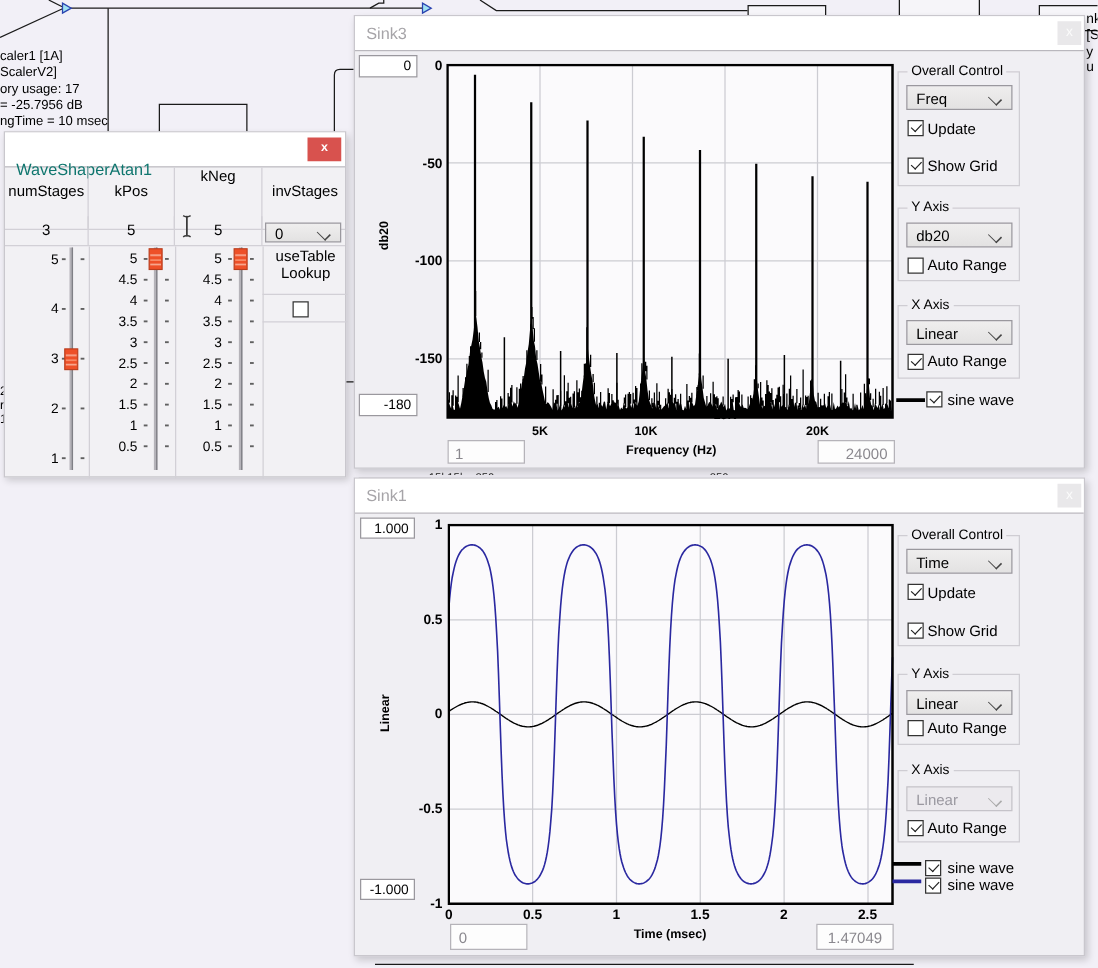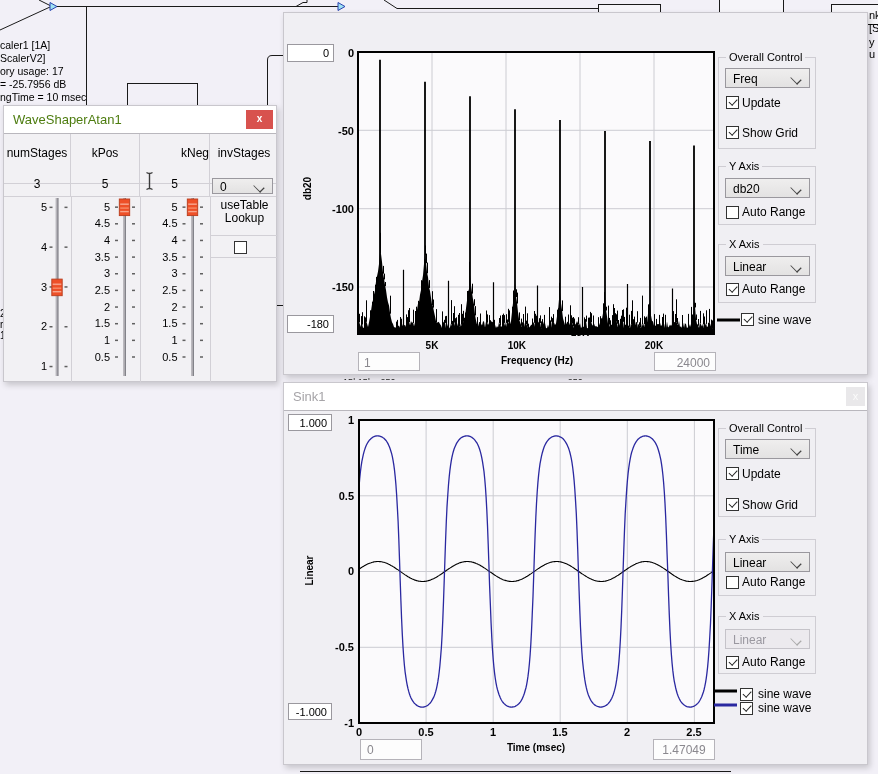"Sink3" div.tbar { html: none -> <div> <span>Sink3</span> <div>x</div> </div> }
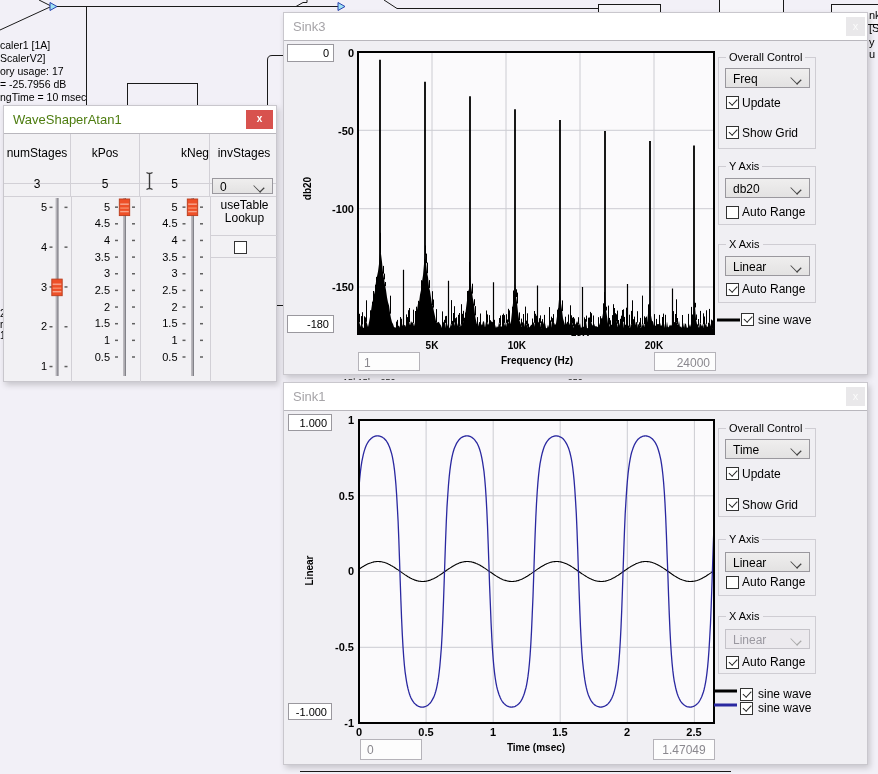"WaveShaperAtan1" span.abs { color: #4d7c0f -> #0f766e; top: 6px -> 22px }
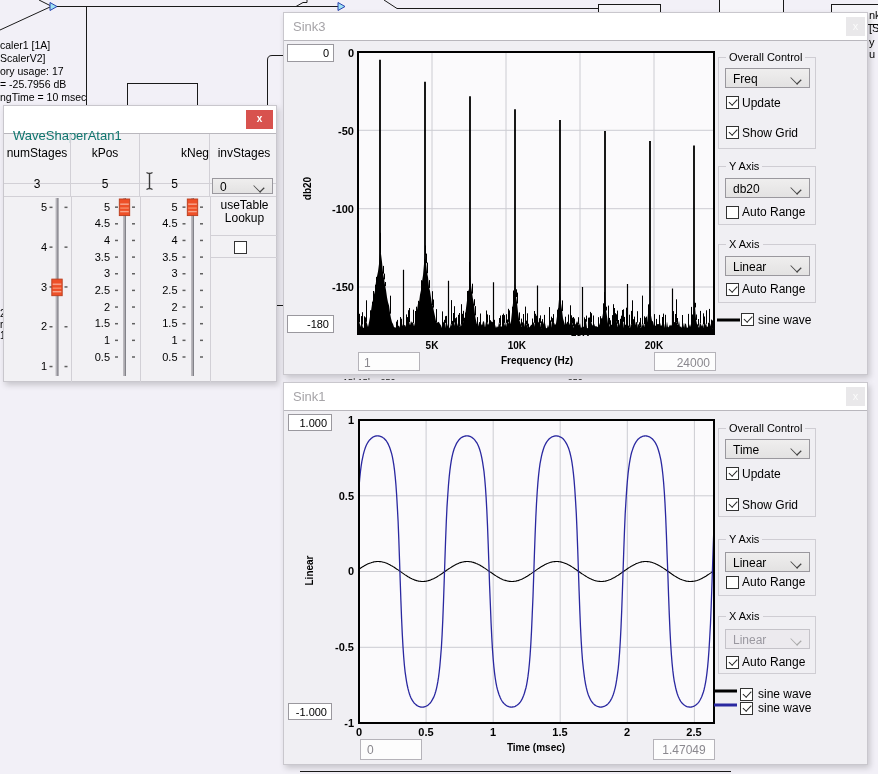"kNeg" div.abs { padding-top: 12px -> 0; text-align: right -> center }
